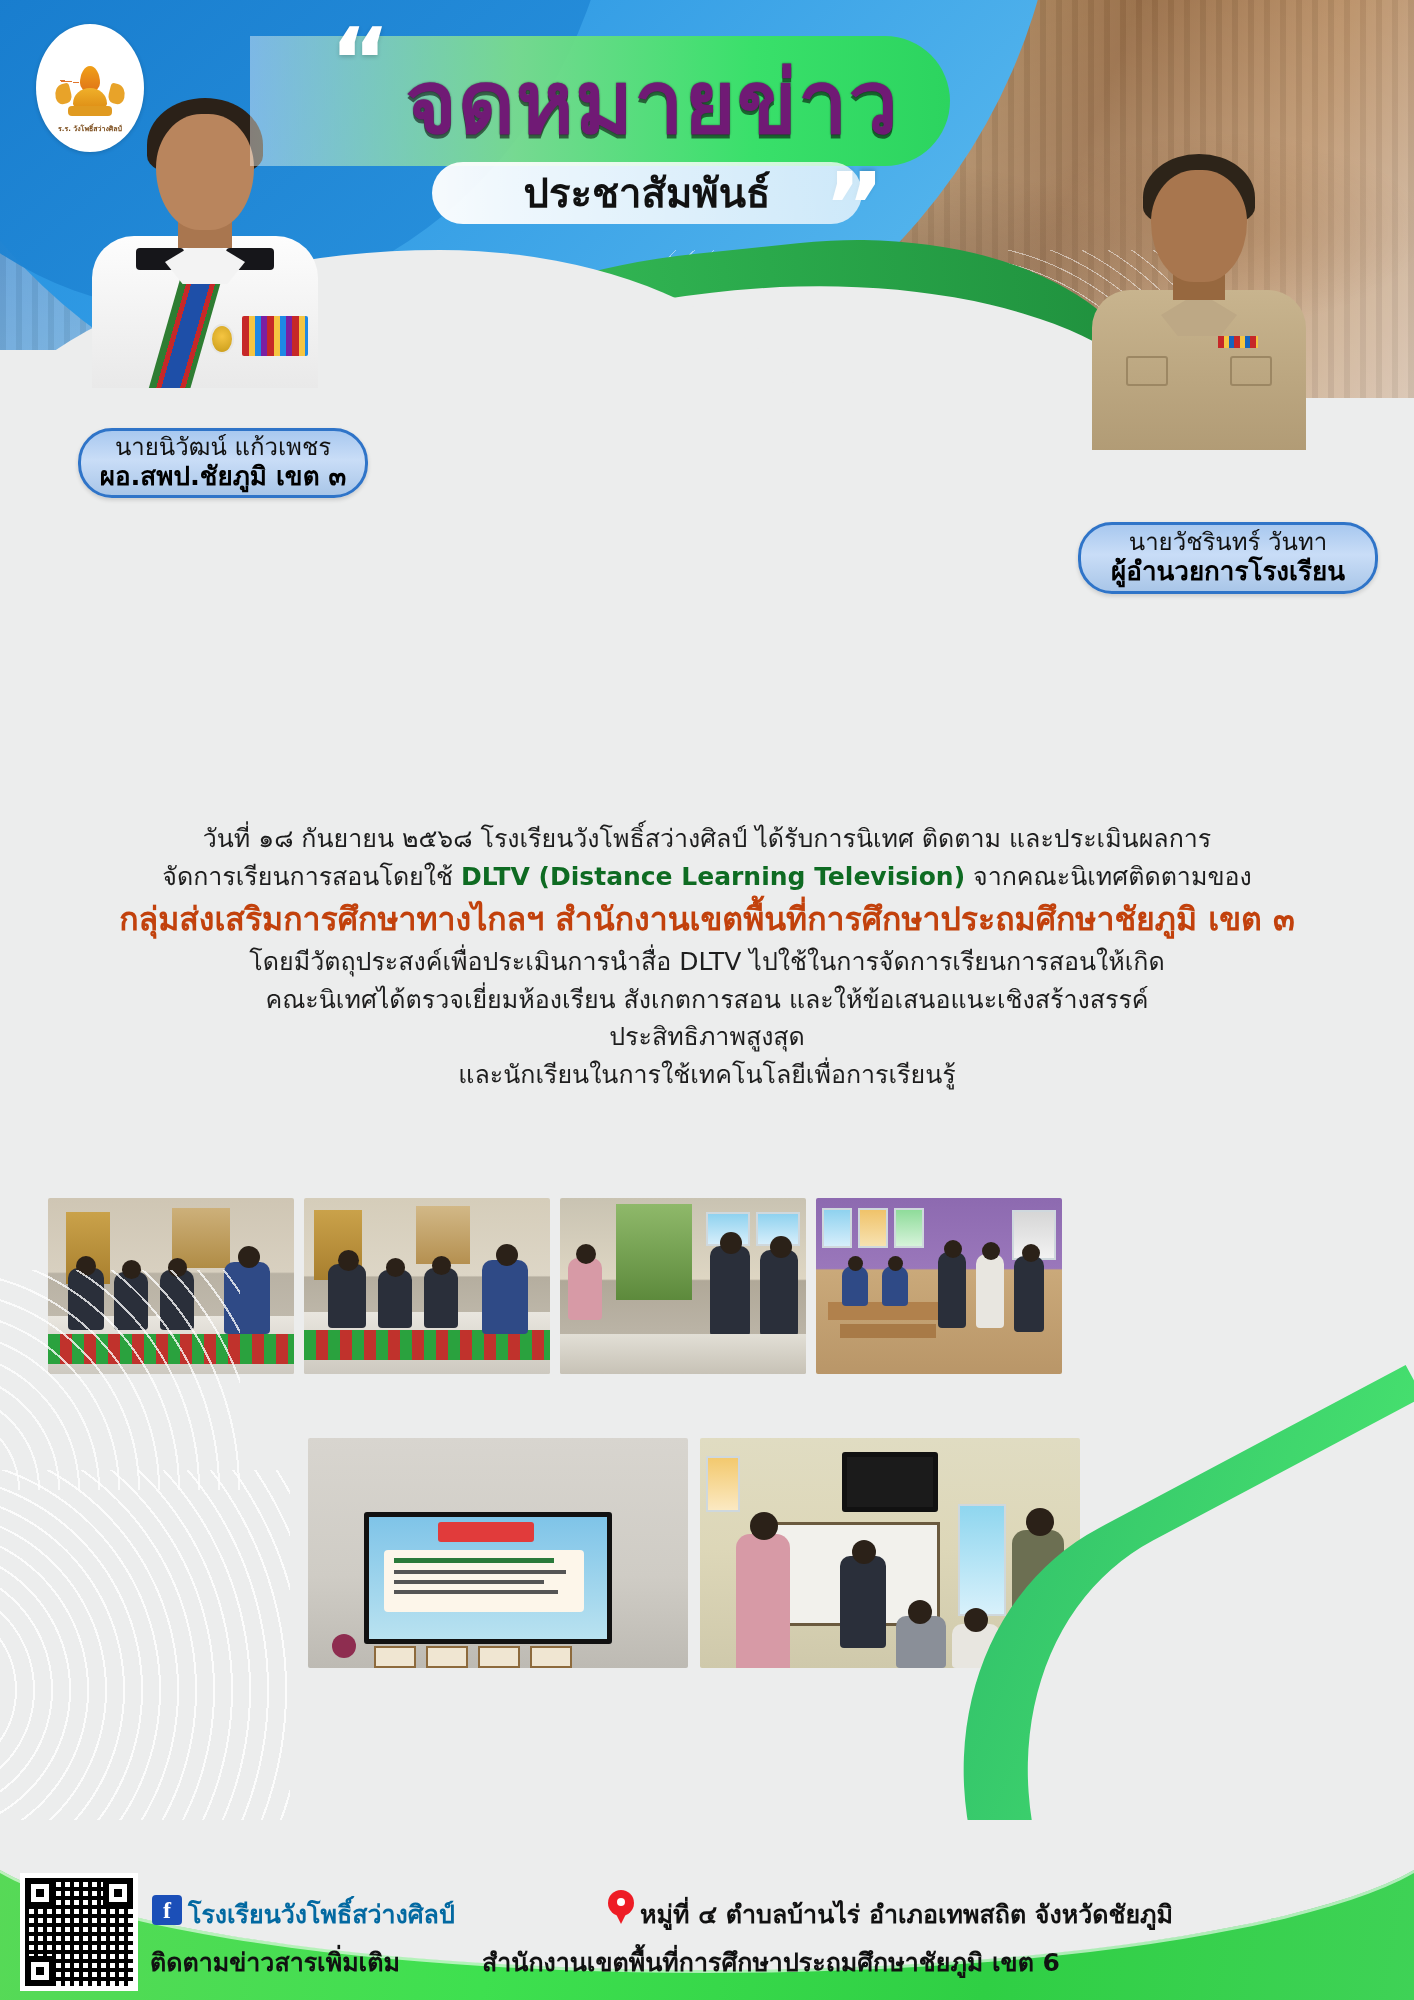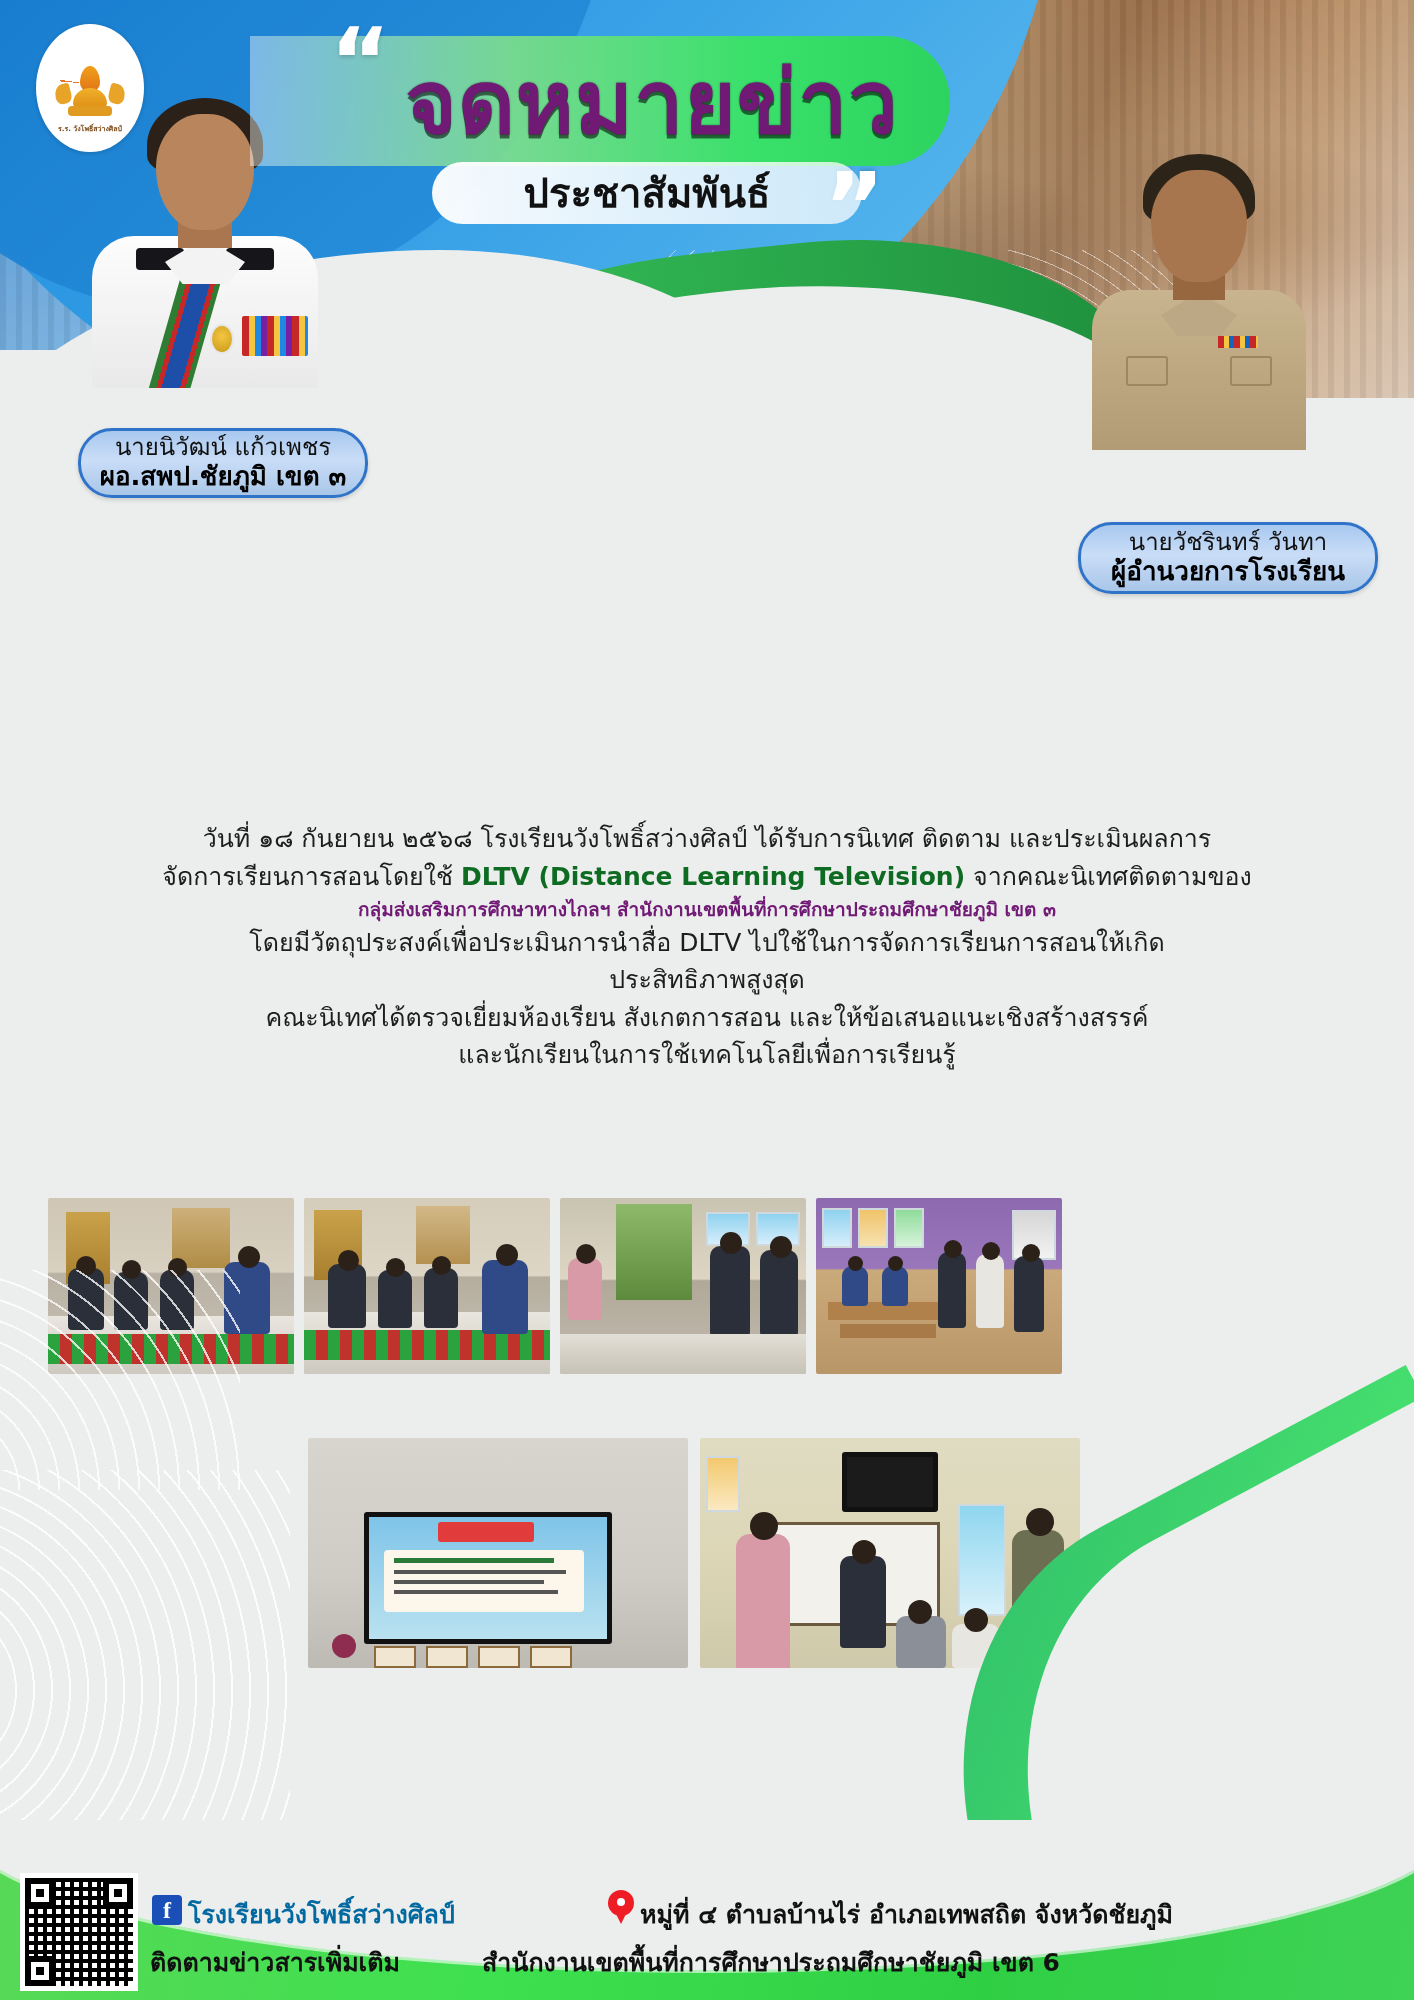"กลุ่มส่งเสริมการศึกษาทางไกลฯ" .em-green-lg { color: #701a75 -> #c2410c; font-size: 19px -> 32px }
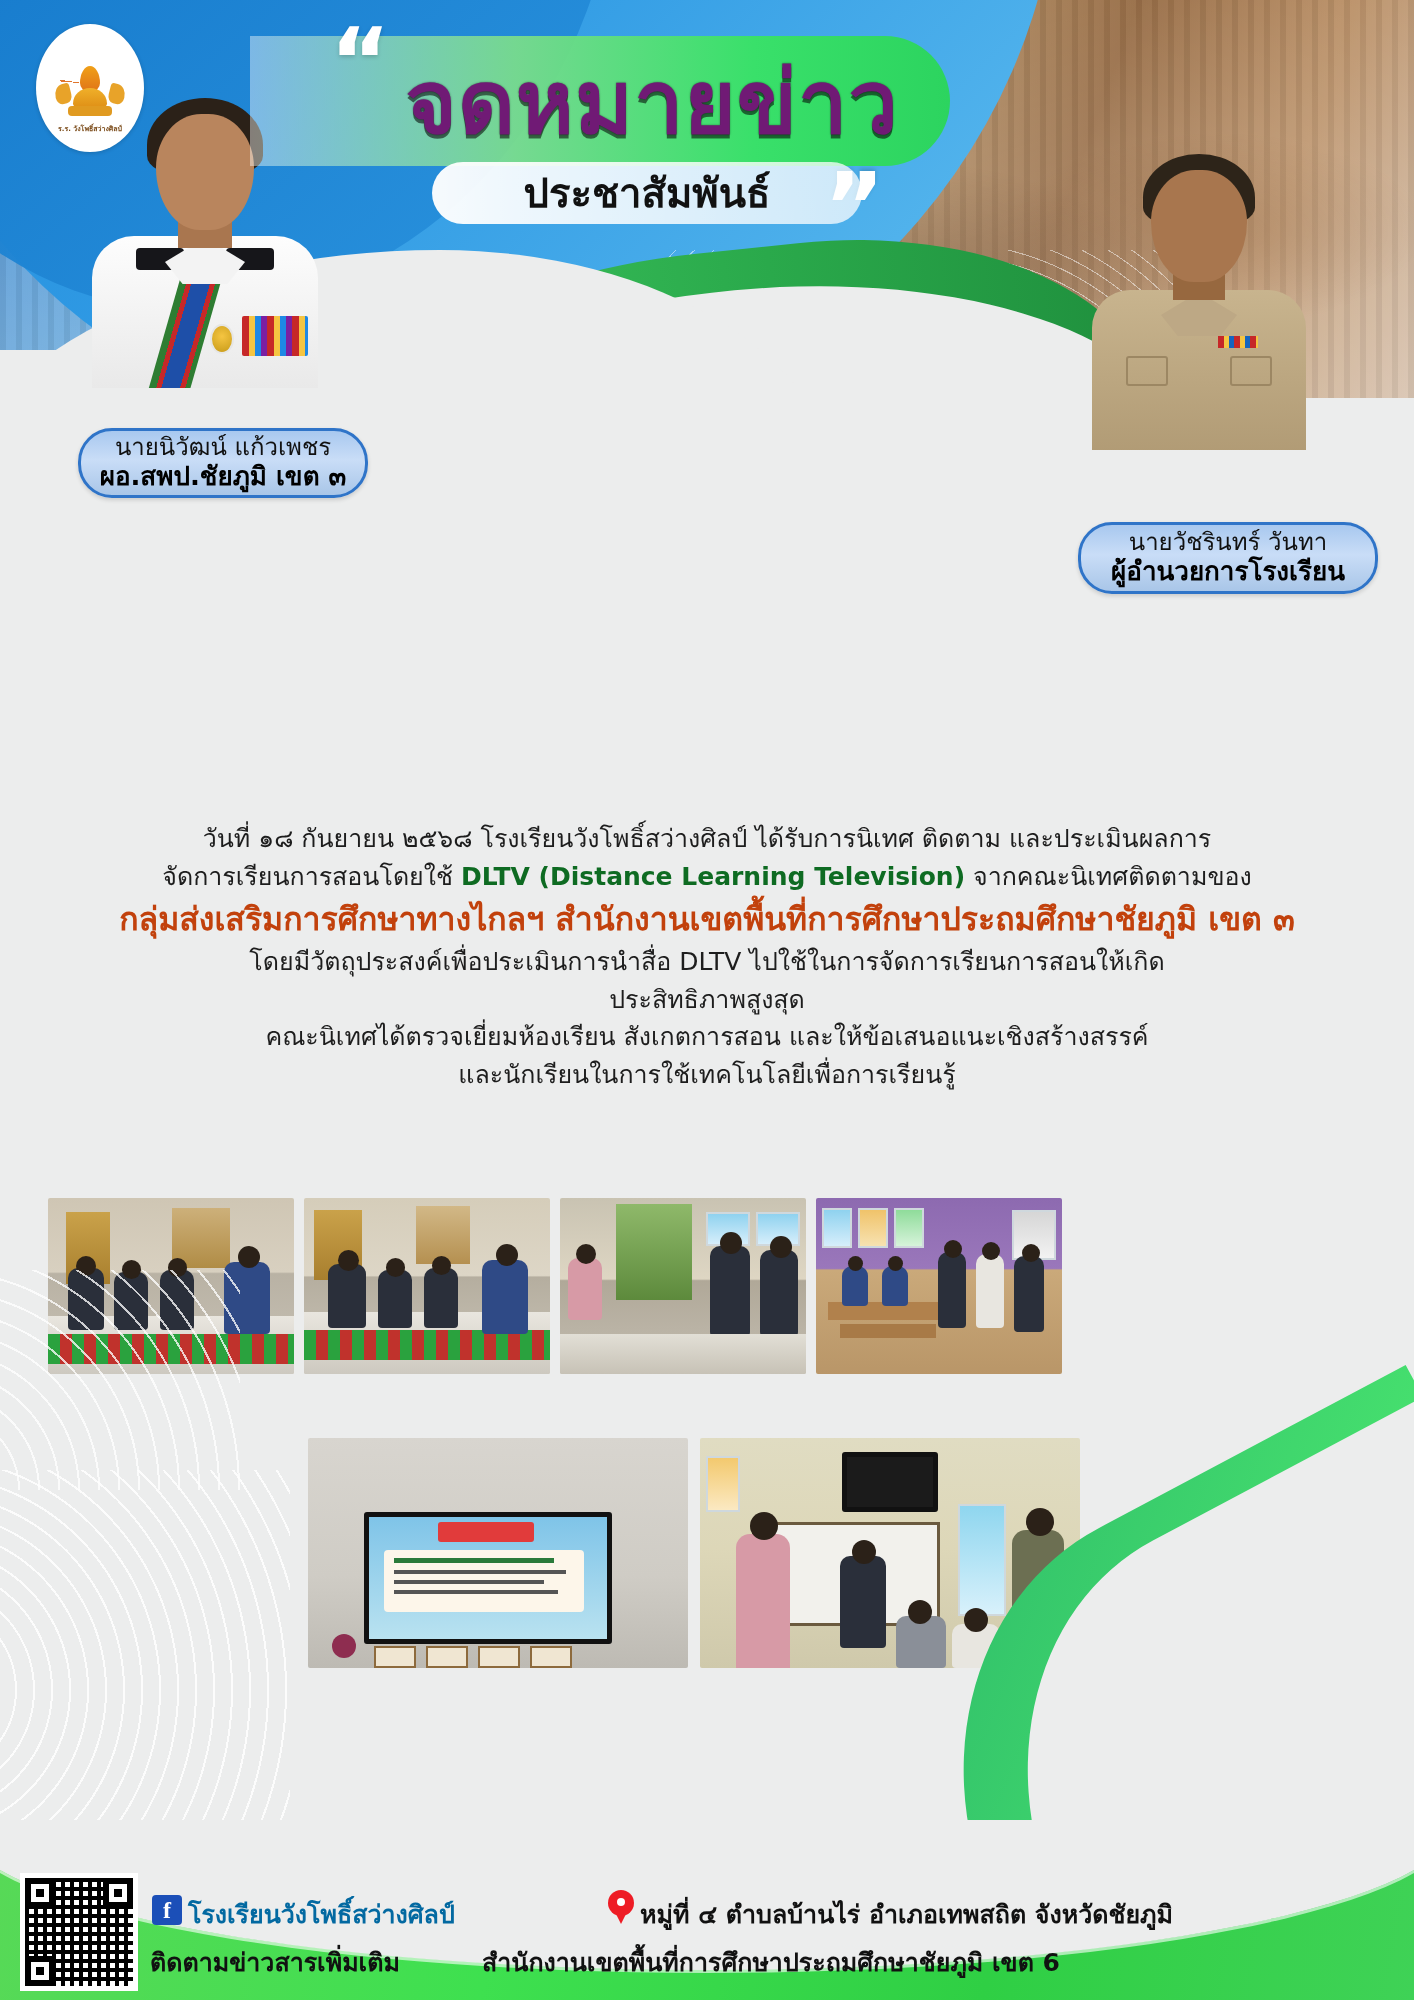"ประสิทธิภาพสูงสุด" p { order: before "คณะนิเทศได้ตรวจเยี่ยมห้องเรียน" -> after "คณะนิเทศได้ตรวจเยี่ยมห้องเรียน" }
